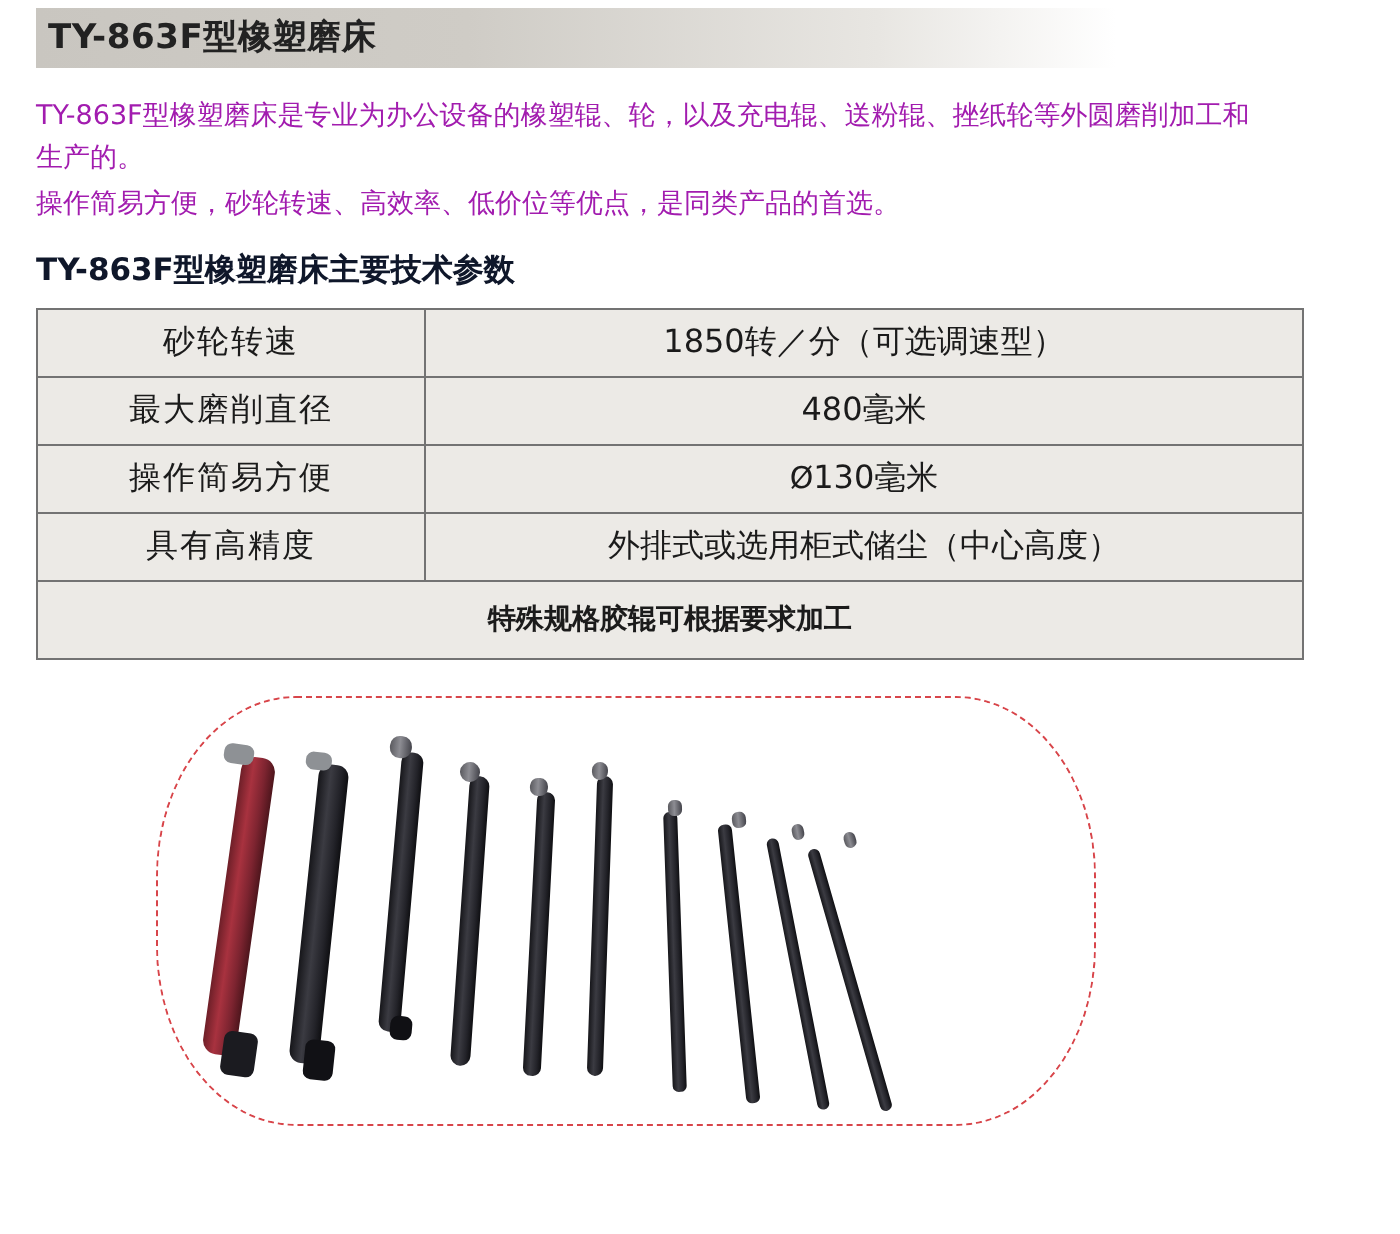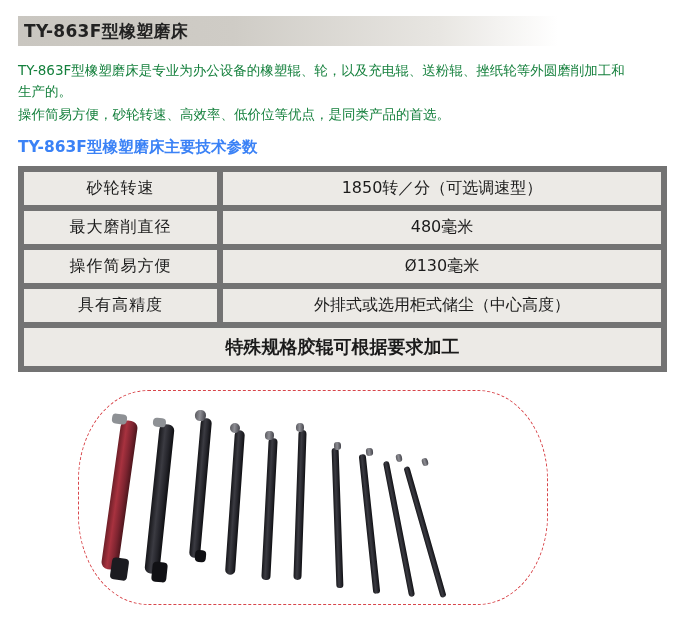"TY-863F型橡塑磨床" .page { padding: 16px 18px 0 18px -> 4px 18px 0 18px }
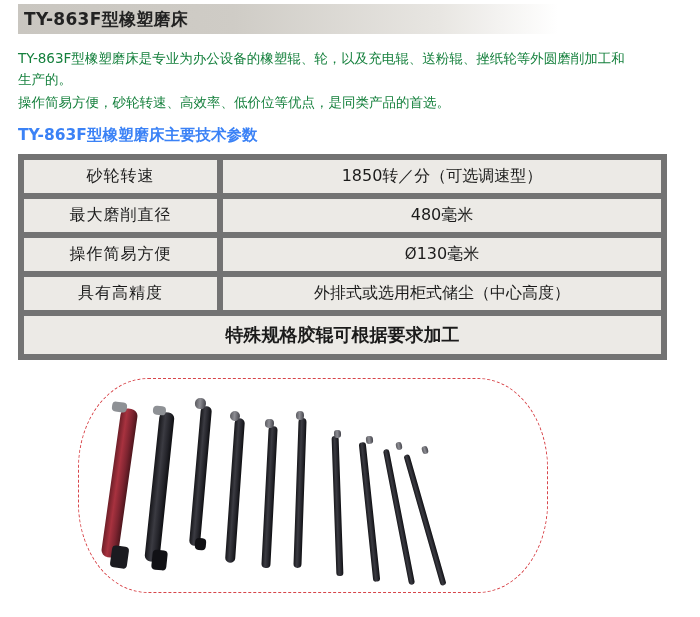"TY-863F型橡塑磨床是专业为办公设备的橡塑辊、轮，以及充电辊、送粉辊、挫纸轮" .intro { color: #15803d -> #a21caf }
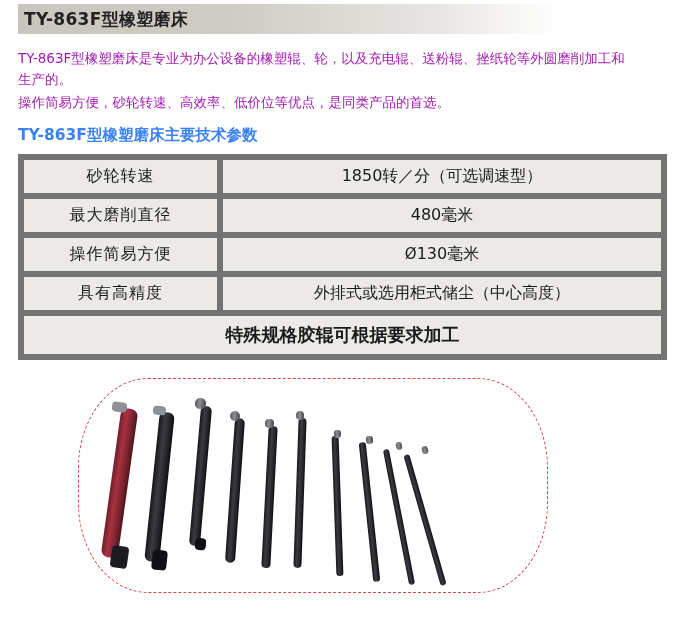"TY-863F型橡塑磨床主要技术参数" .section-heading { color: #3b82f6 -> #0f172a }
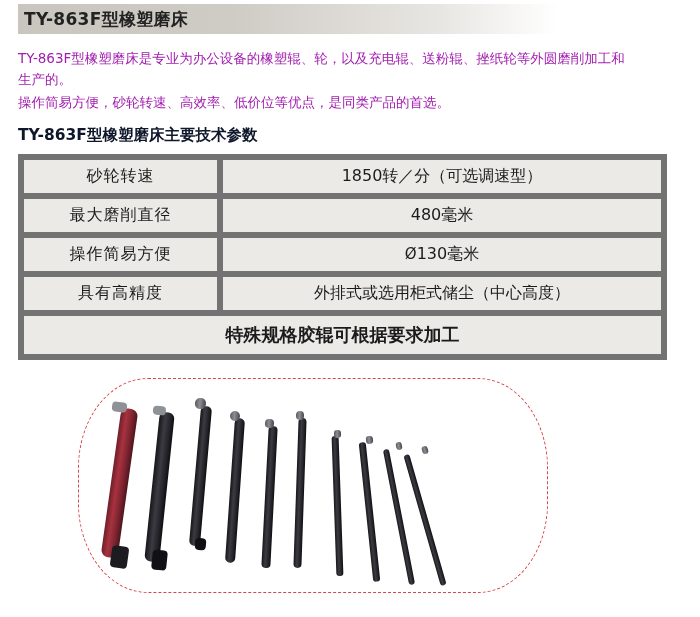"砂轮转速" .spec-table td { border: 6px solid #737373 -> 1px solid #737373 }
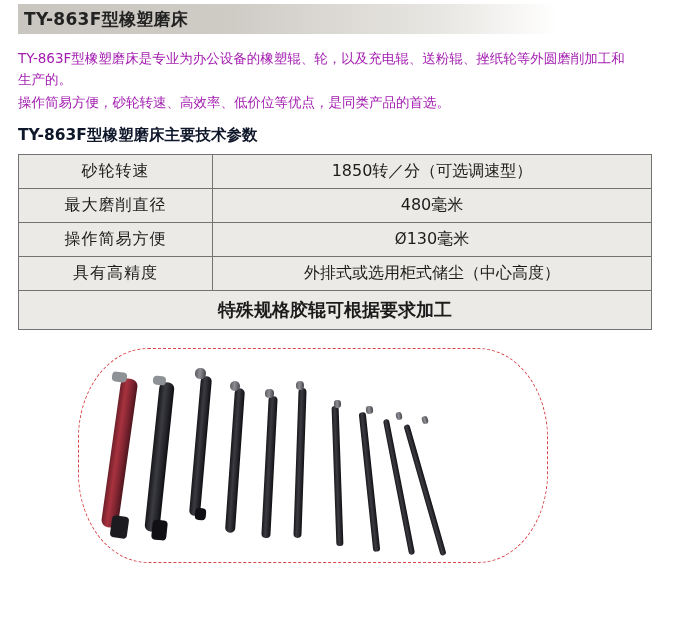"特殊规格胶辊可根据要求加工" .spec-table tr.note td { font-size: 18px -> 14px }
